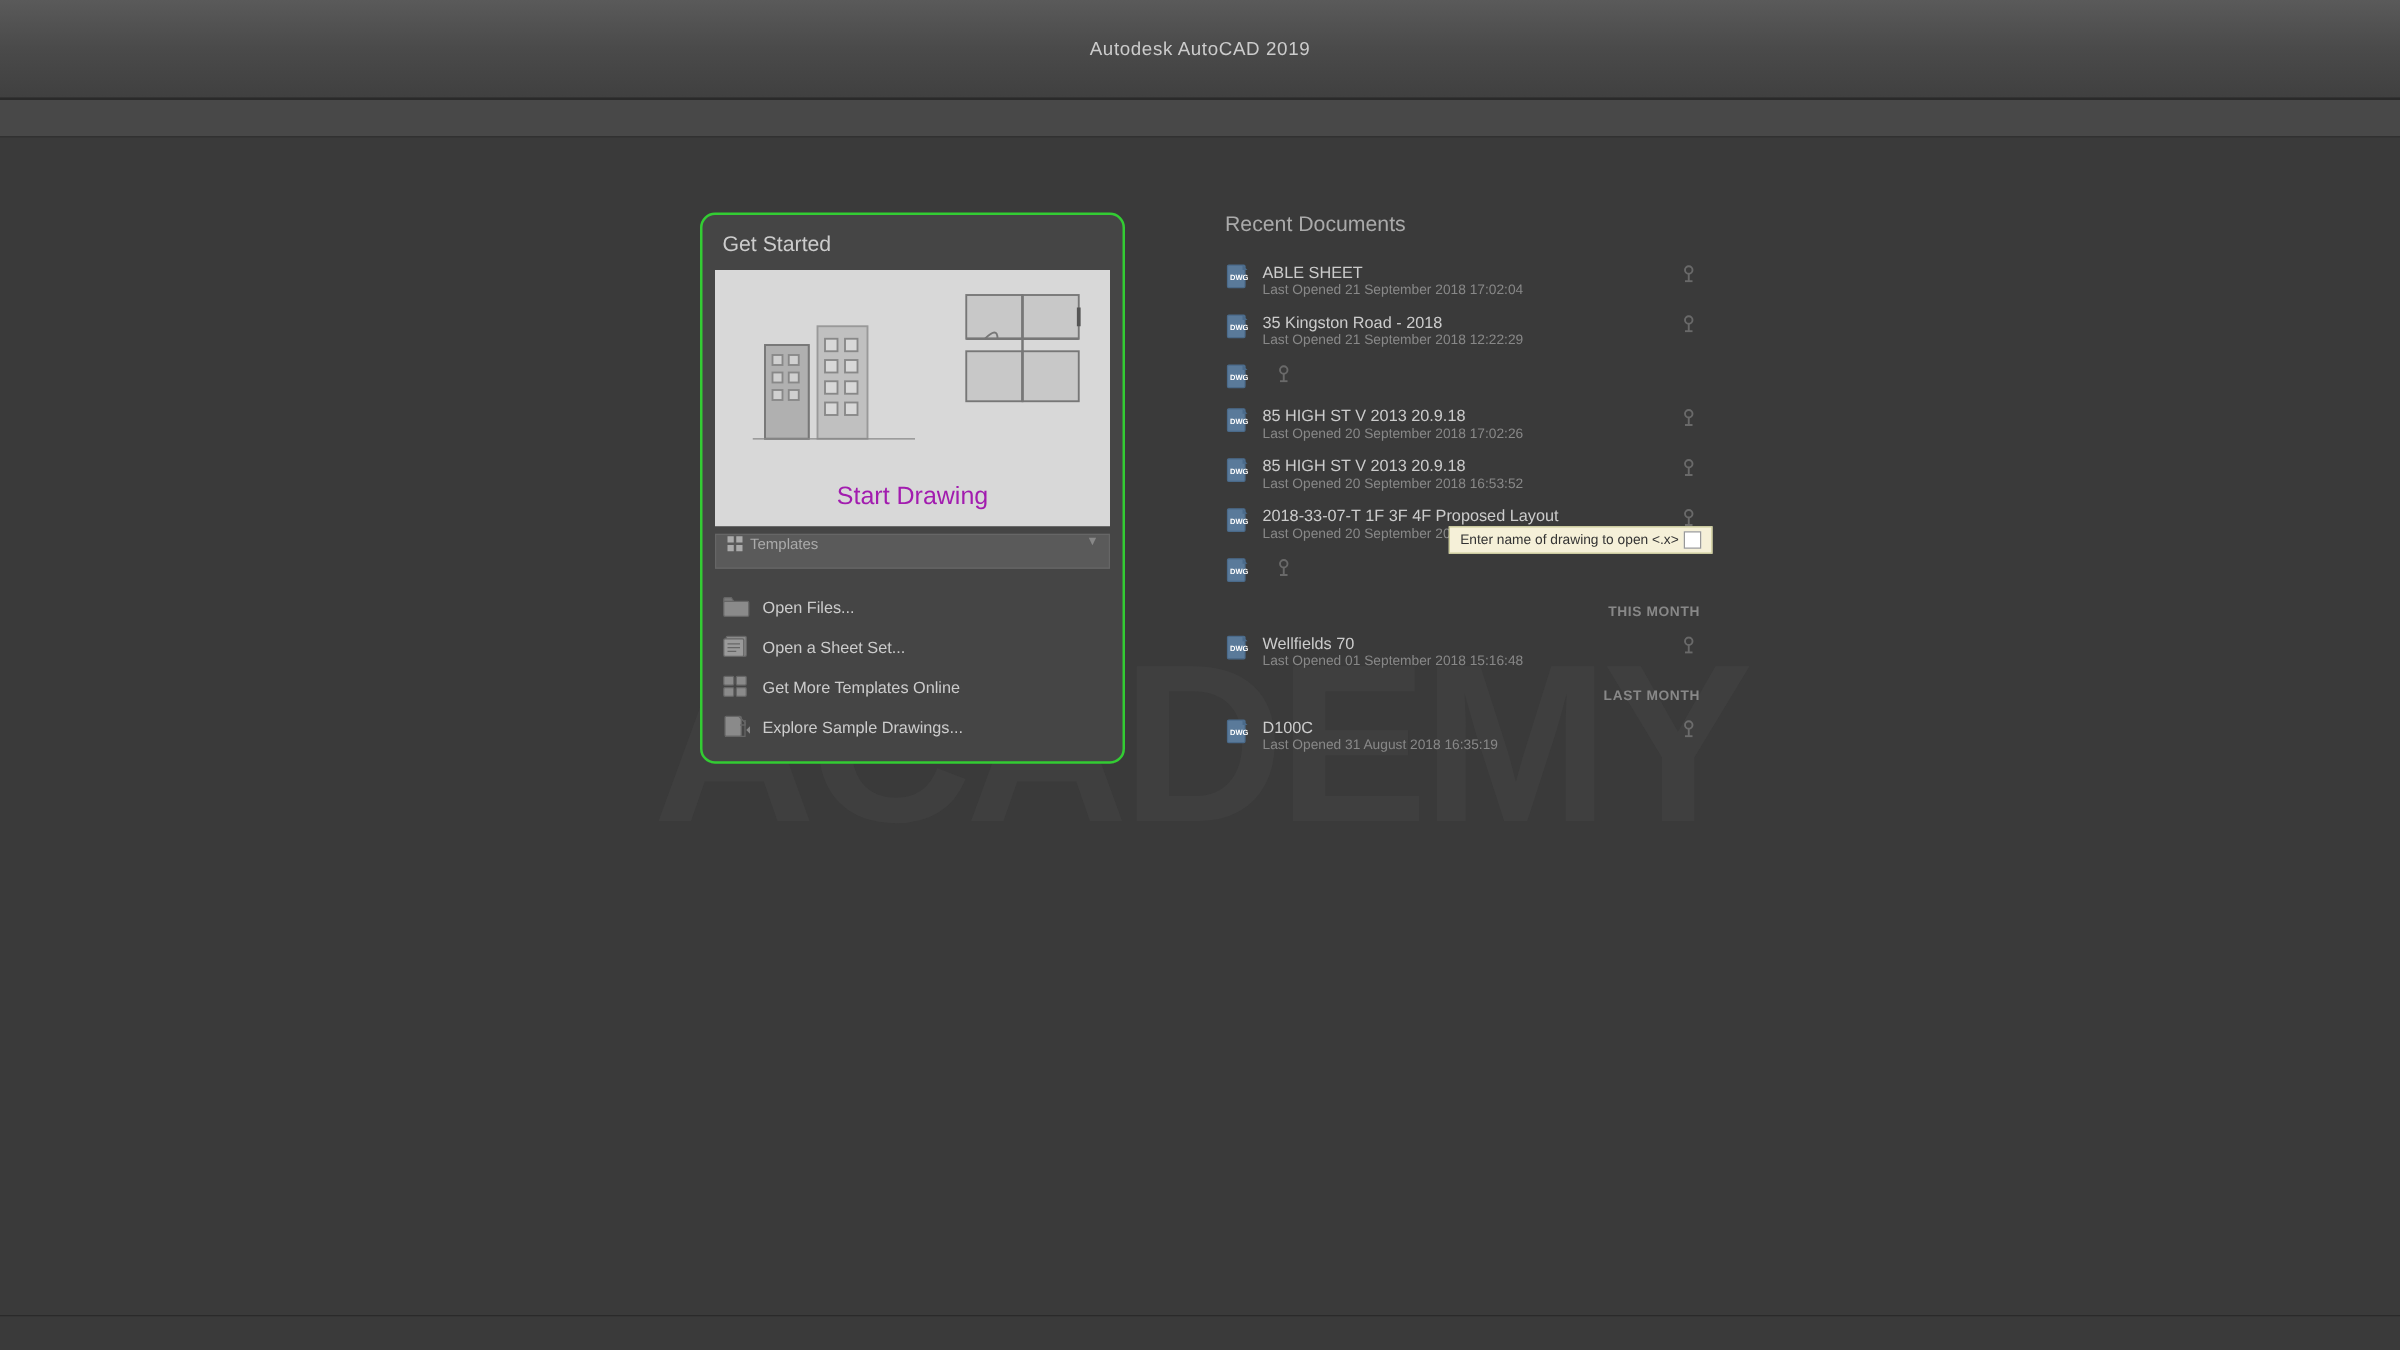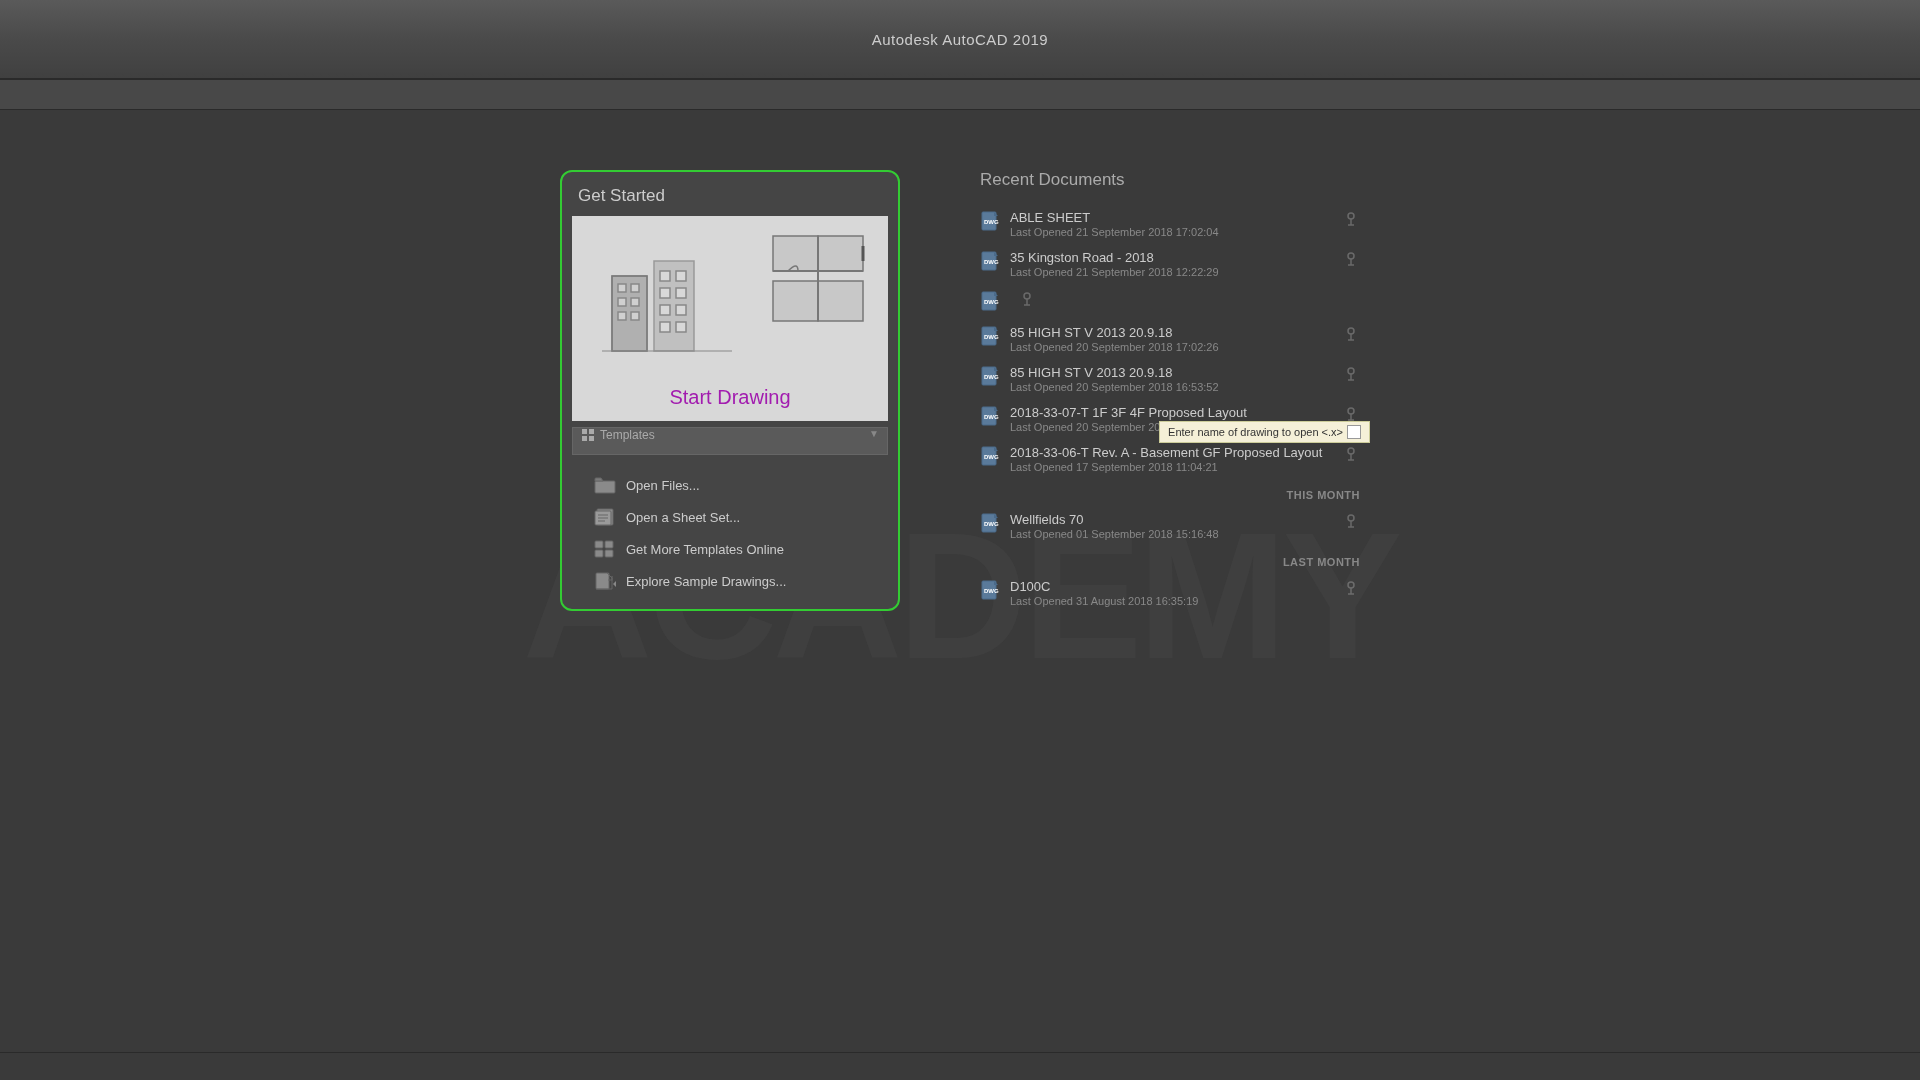"2018-33-06-T Rev. A - Basement" div.doc-info { html: <div> <div>2018-33-06-T Rev. A - Basement GF Proposed Layout</div> <div>Last Opened 17 September 2018 11:04:21</div> </div> -> none }
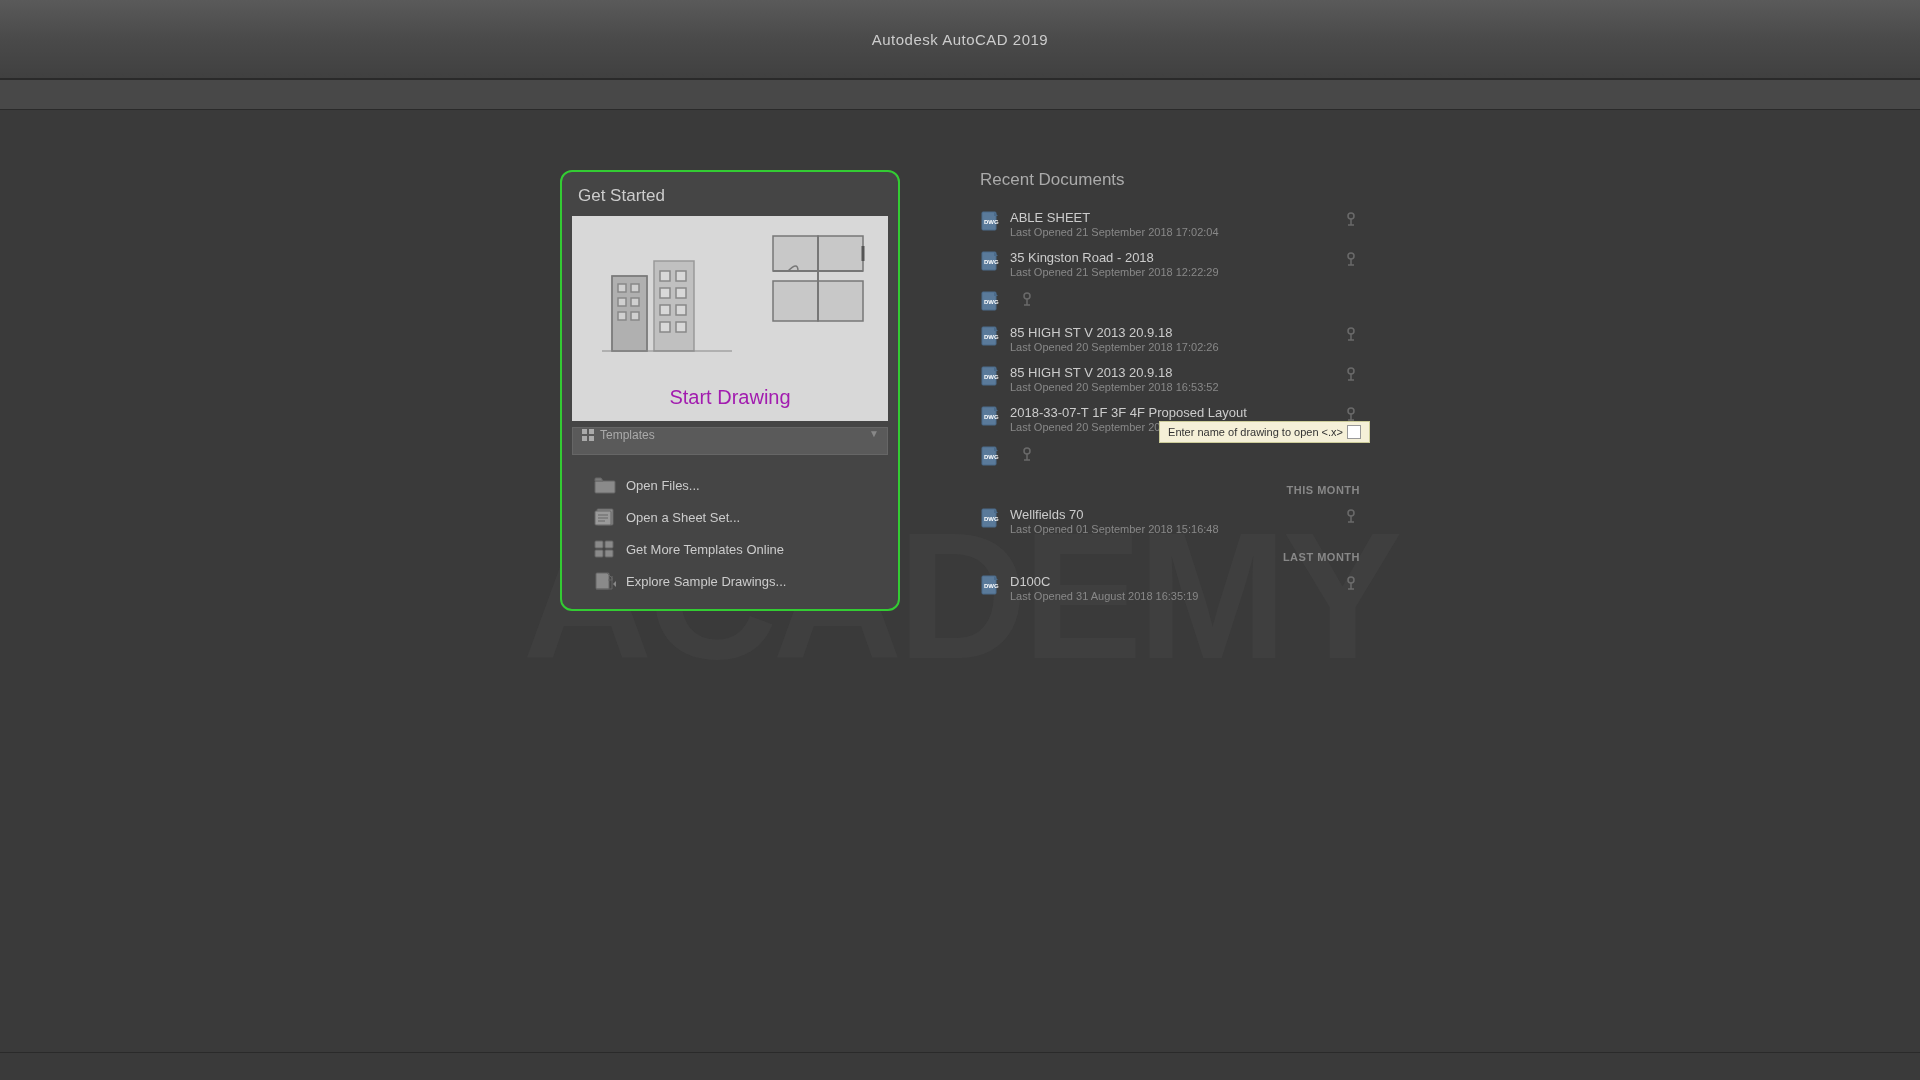"Open Files..." .menu-item { margin-left: 16px -> none }
